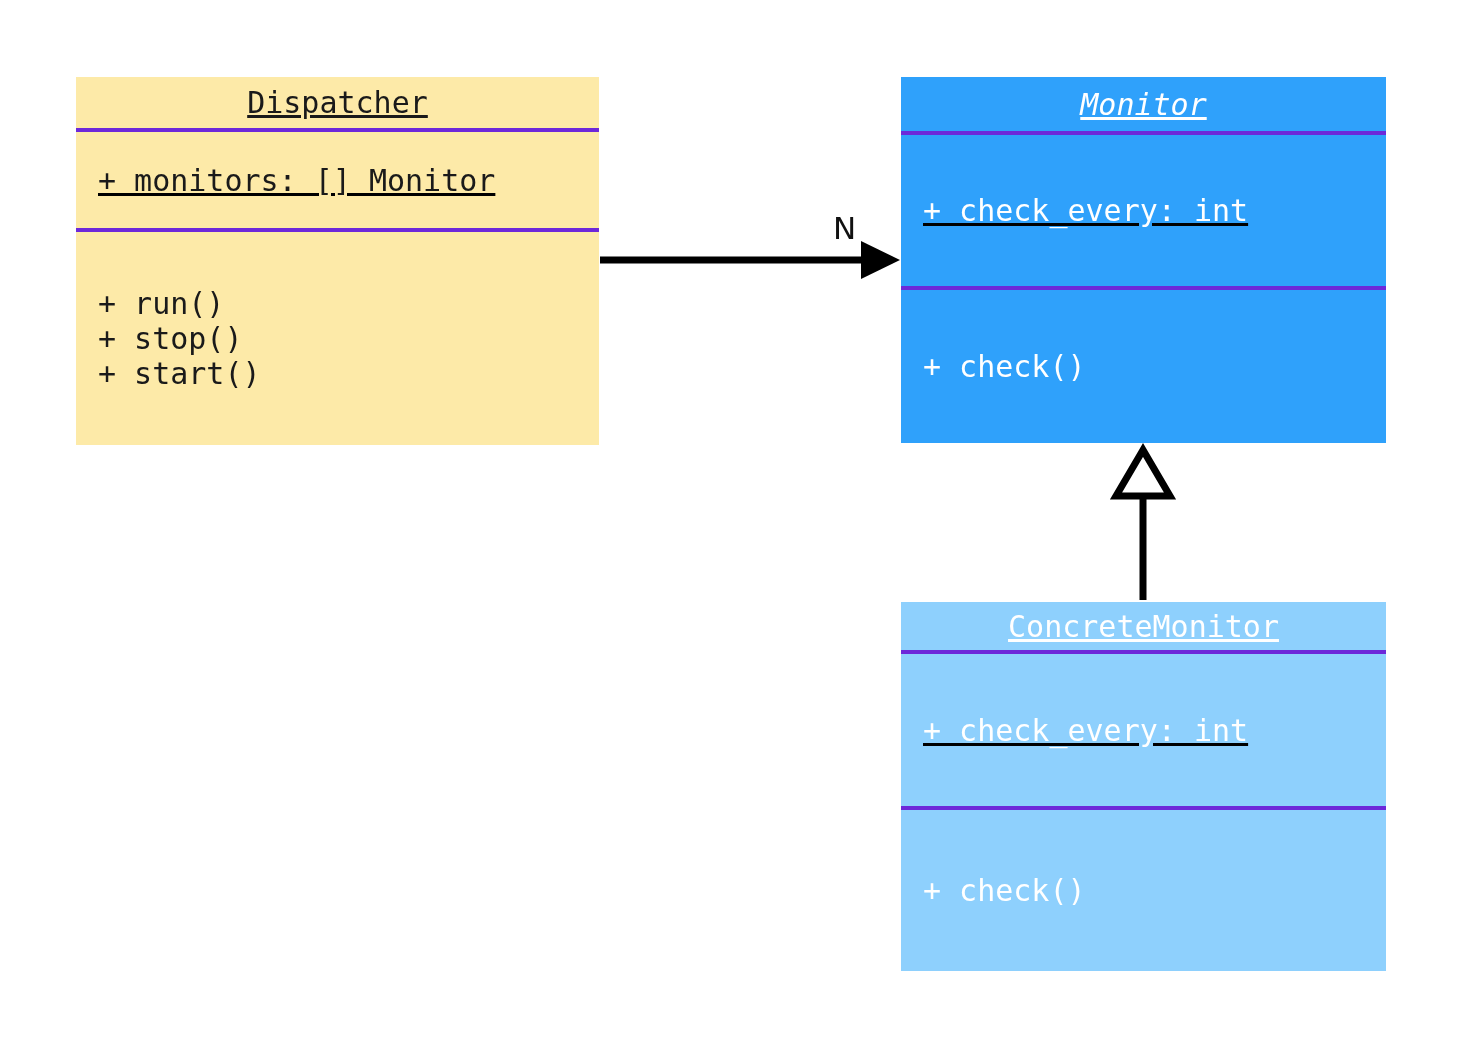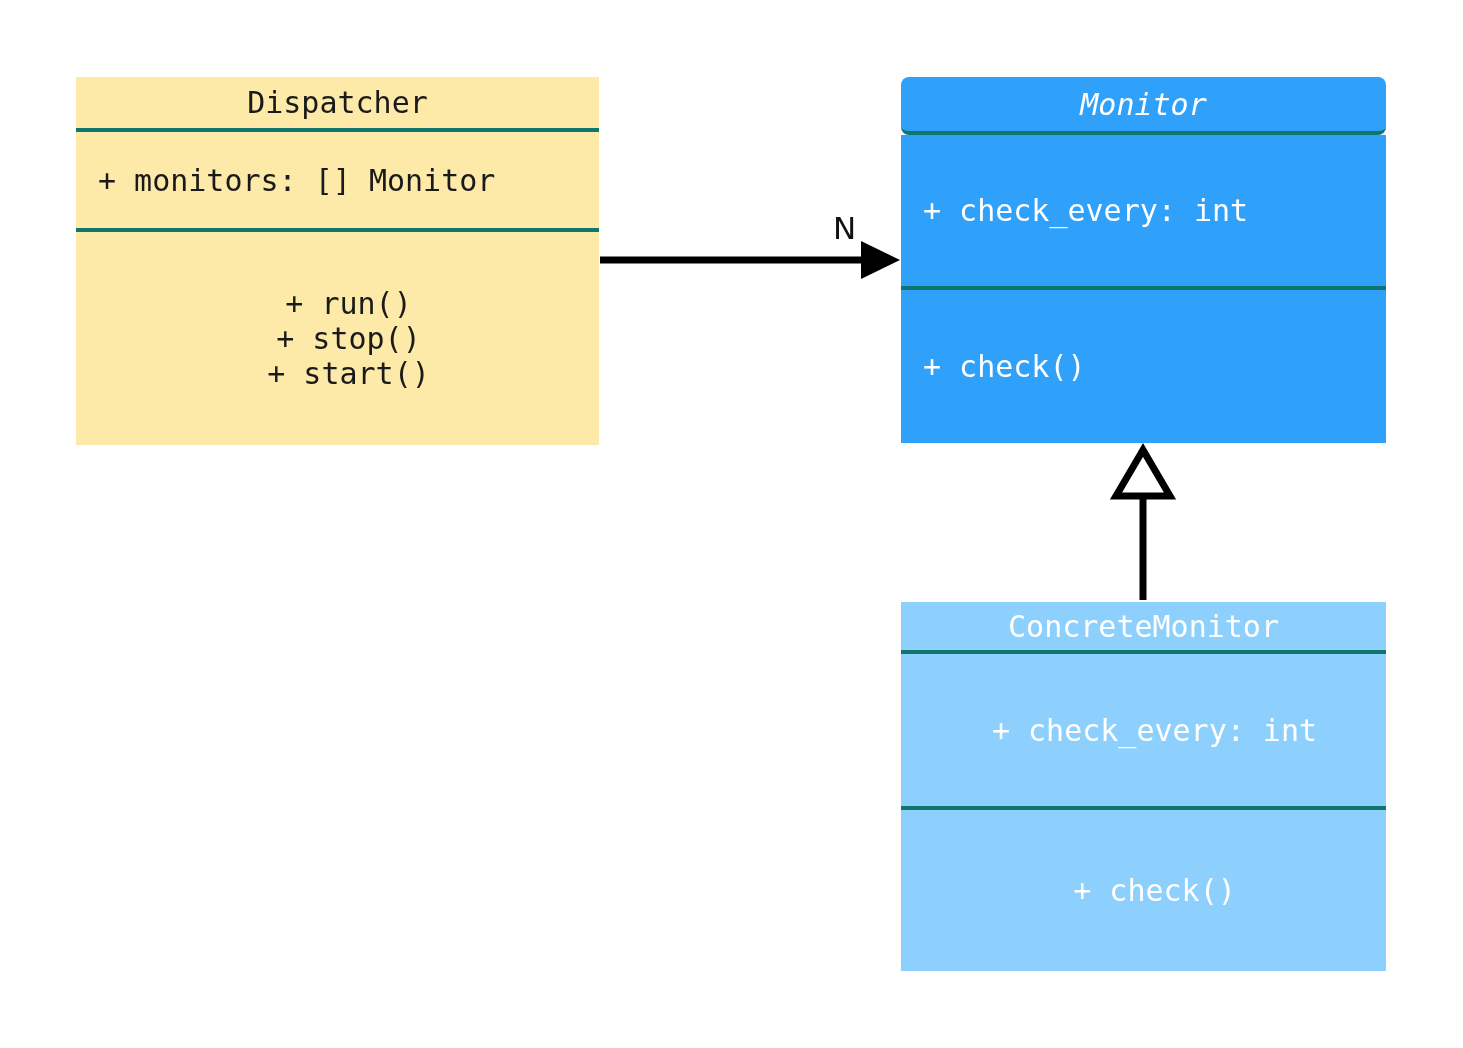"Dispatcher" .sep-below { border-bottom: 4px solid #0f766e -> 4px solid #6d28d9; text-decoration: none -> underline }
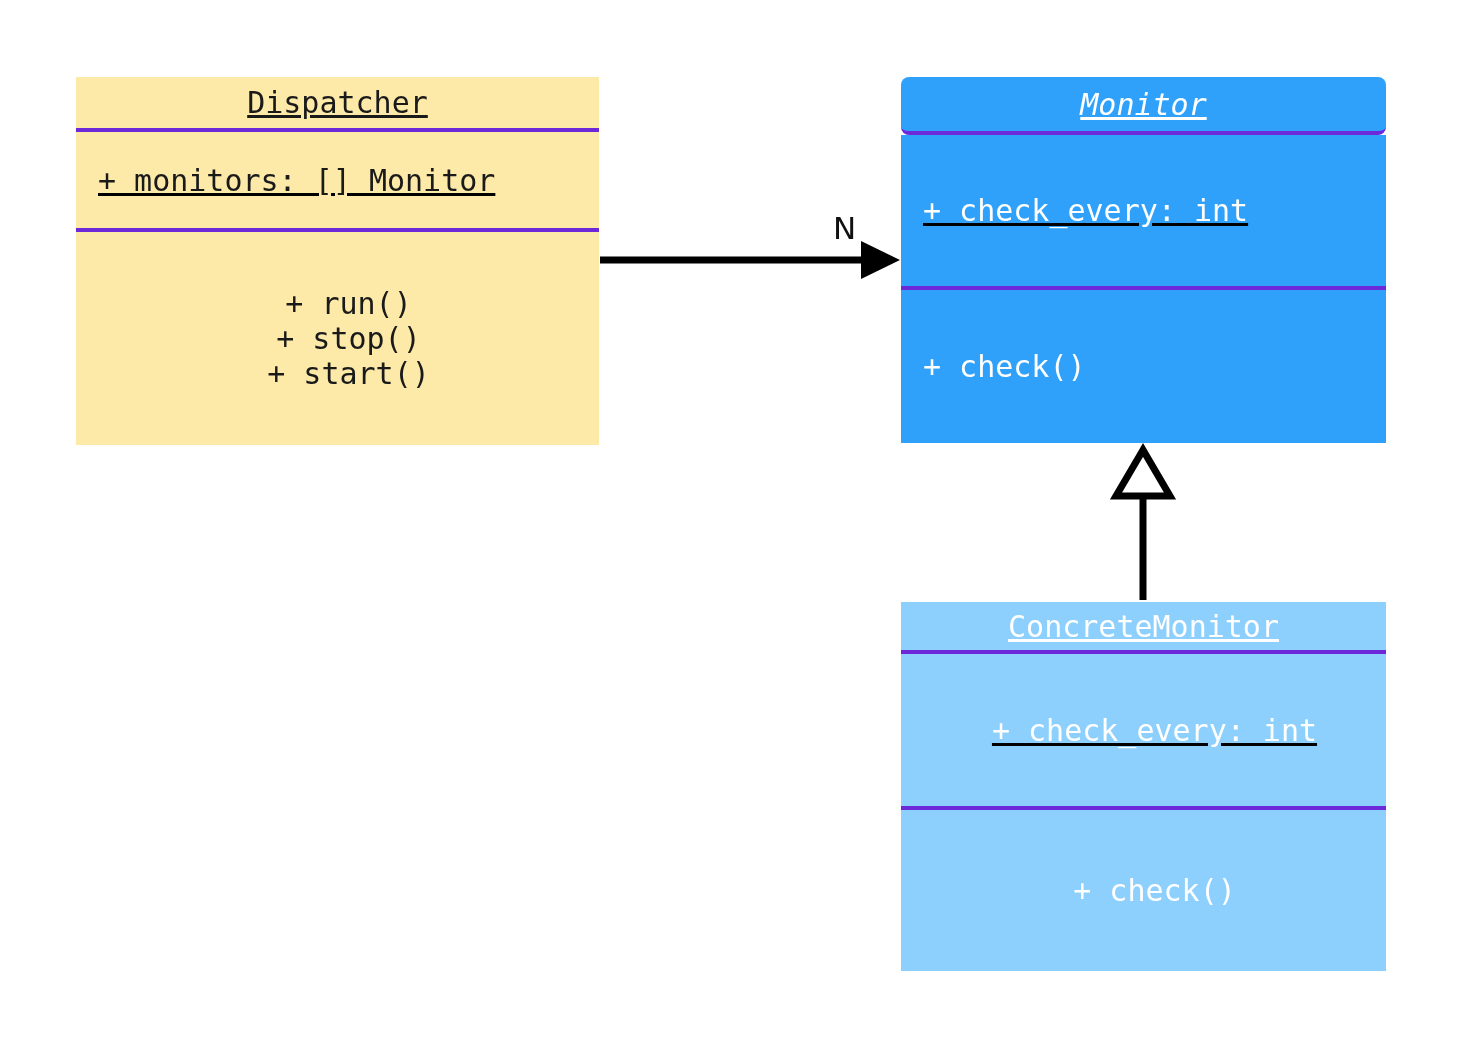"Monitor" #monitor-title-compartment { border-radius: 8px -> none }
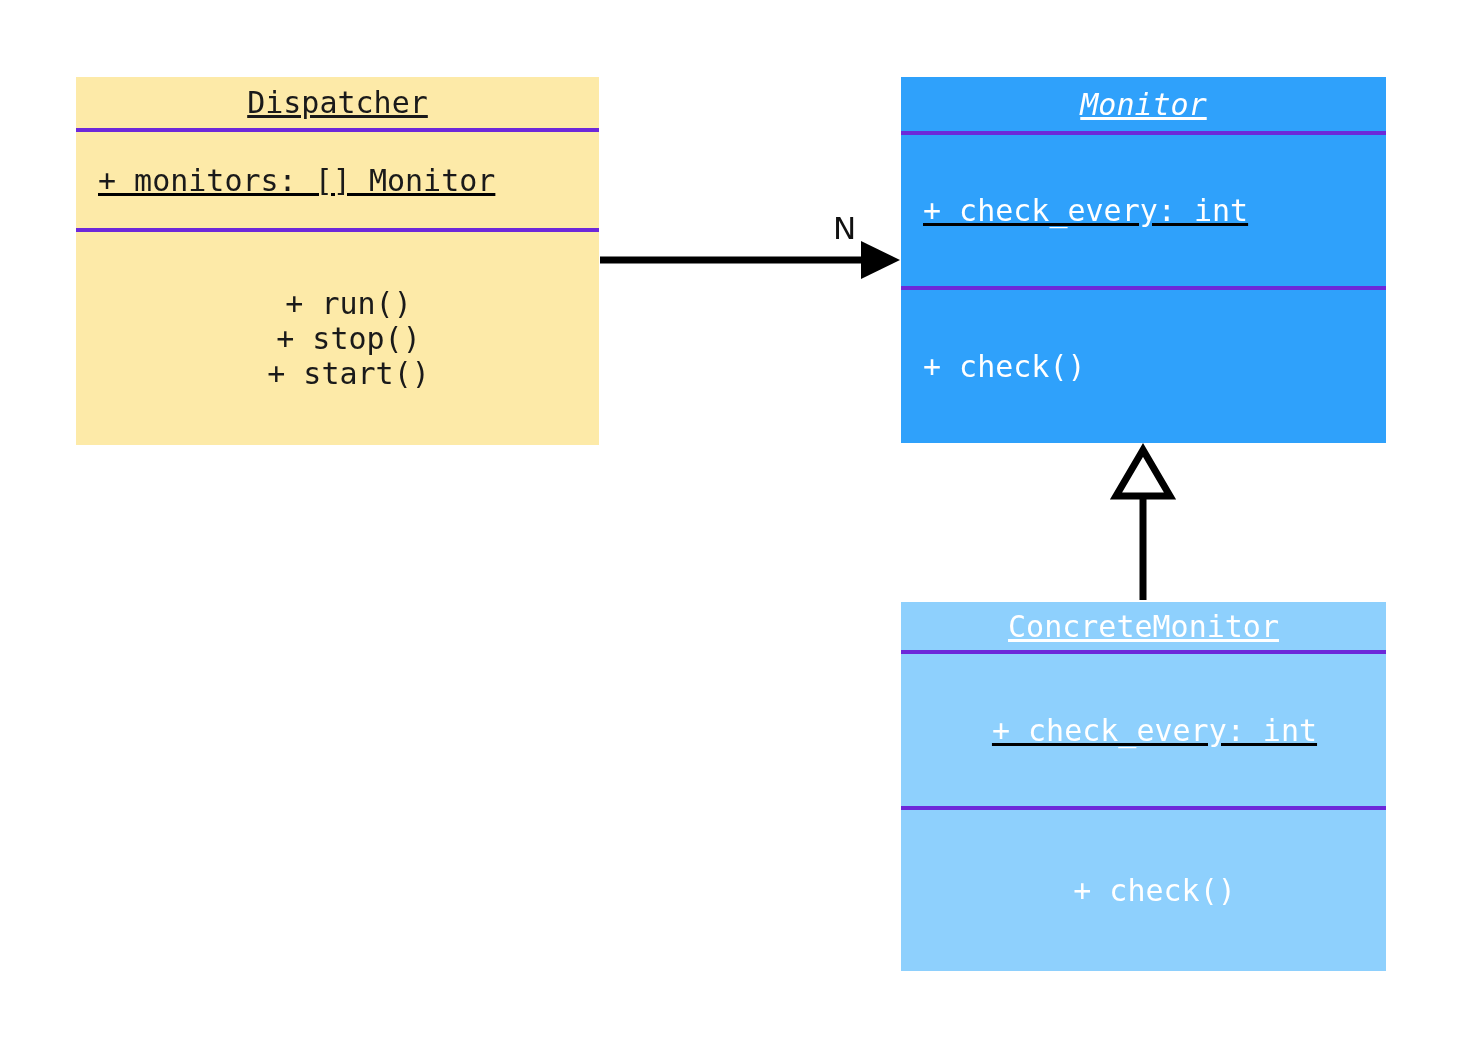"+ run()" #dispatcher-methods-compartment { text-align: center -> none }
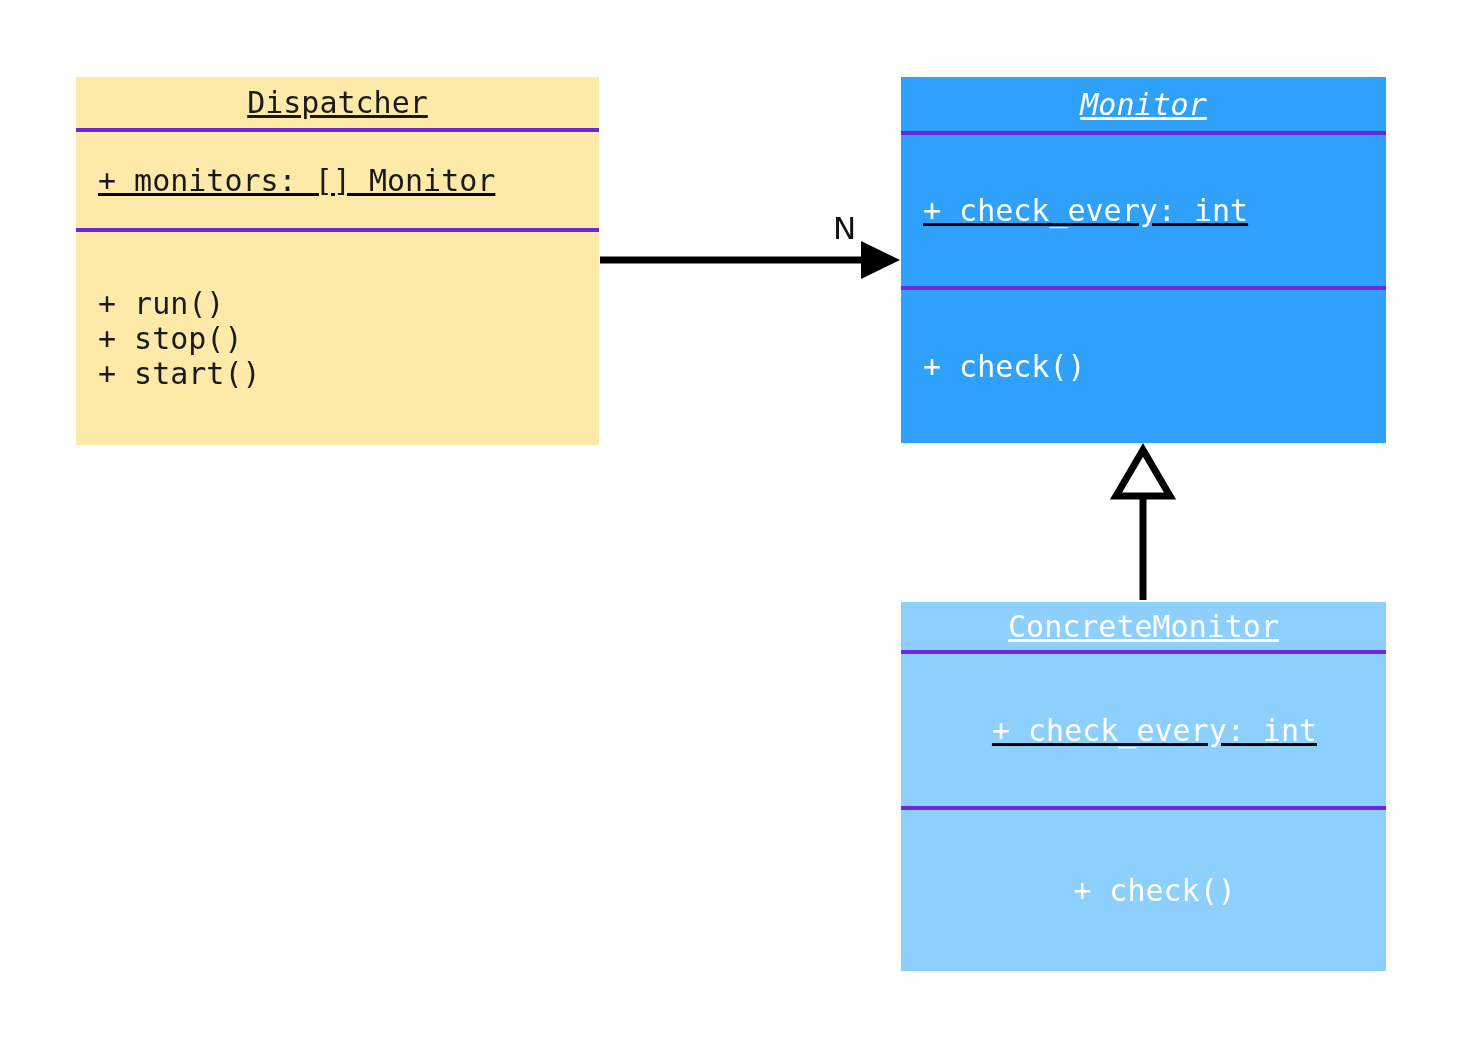"ConcreteMonitor" #class-concretemonitor { text-align: center -> none }
